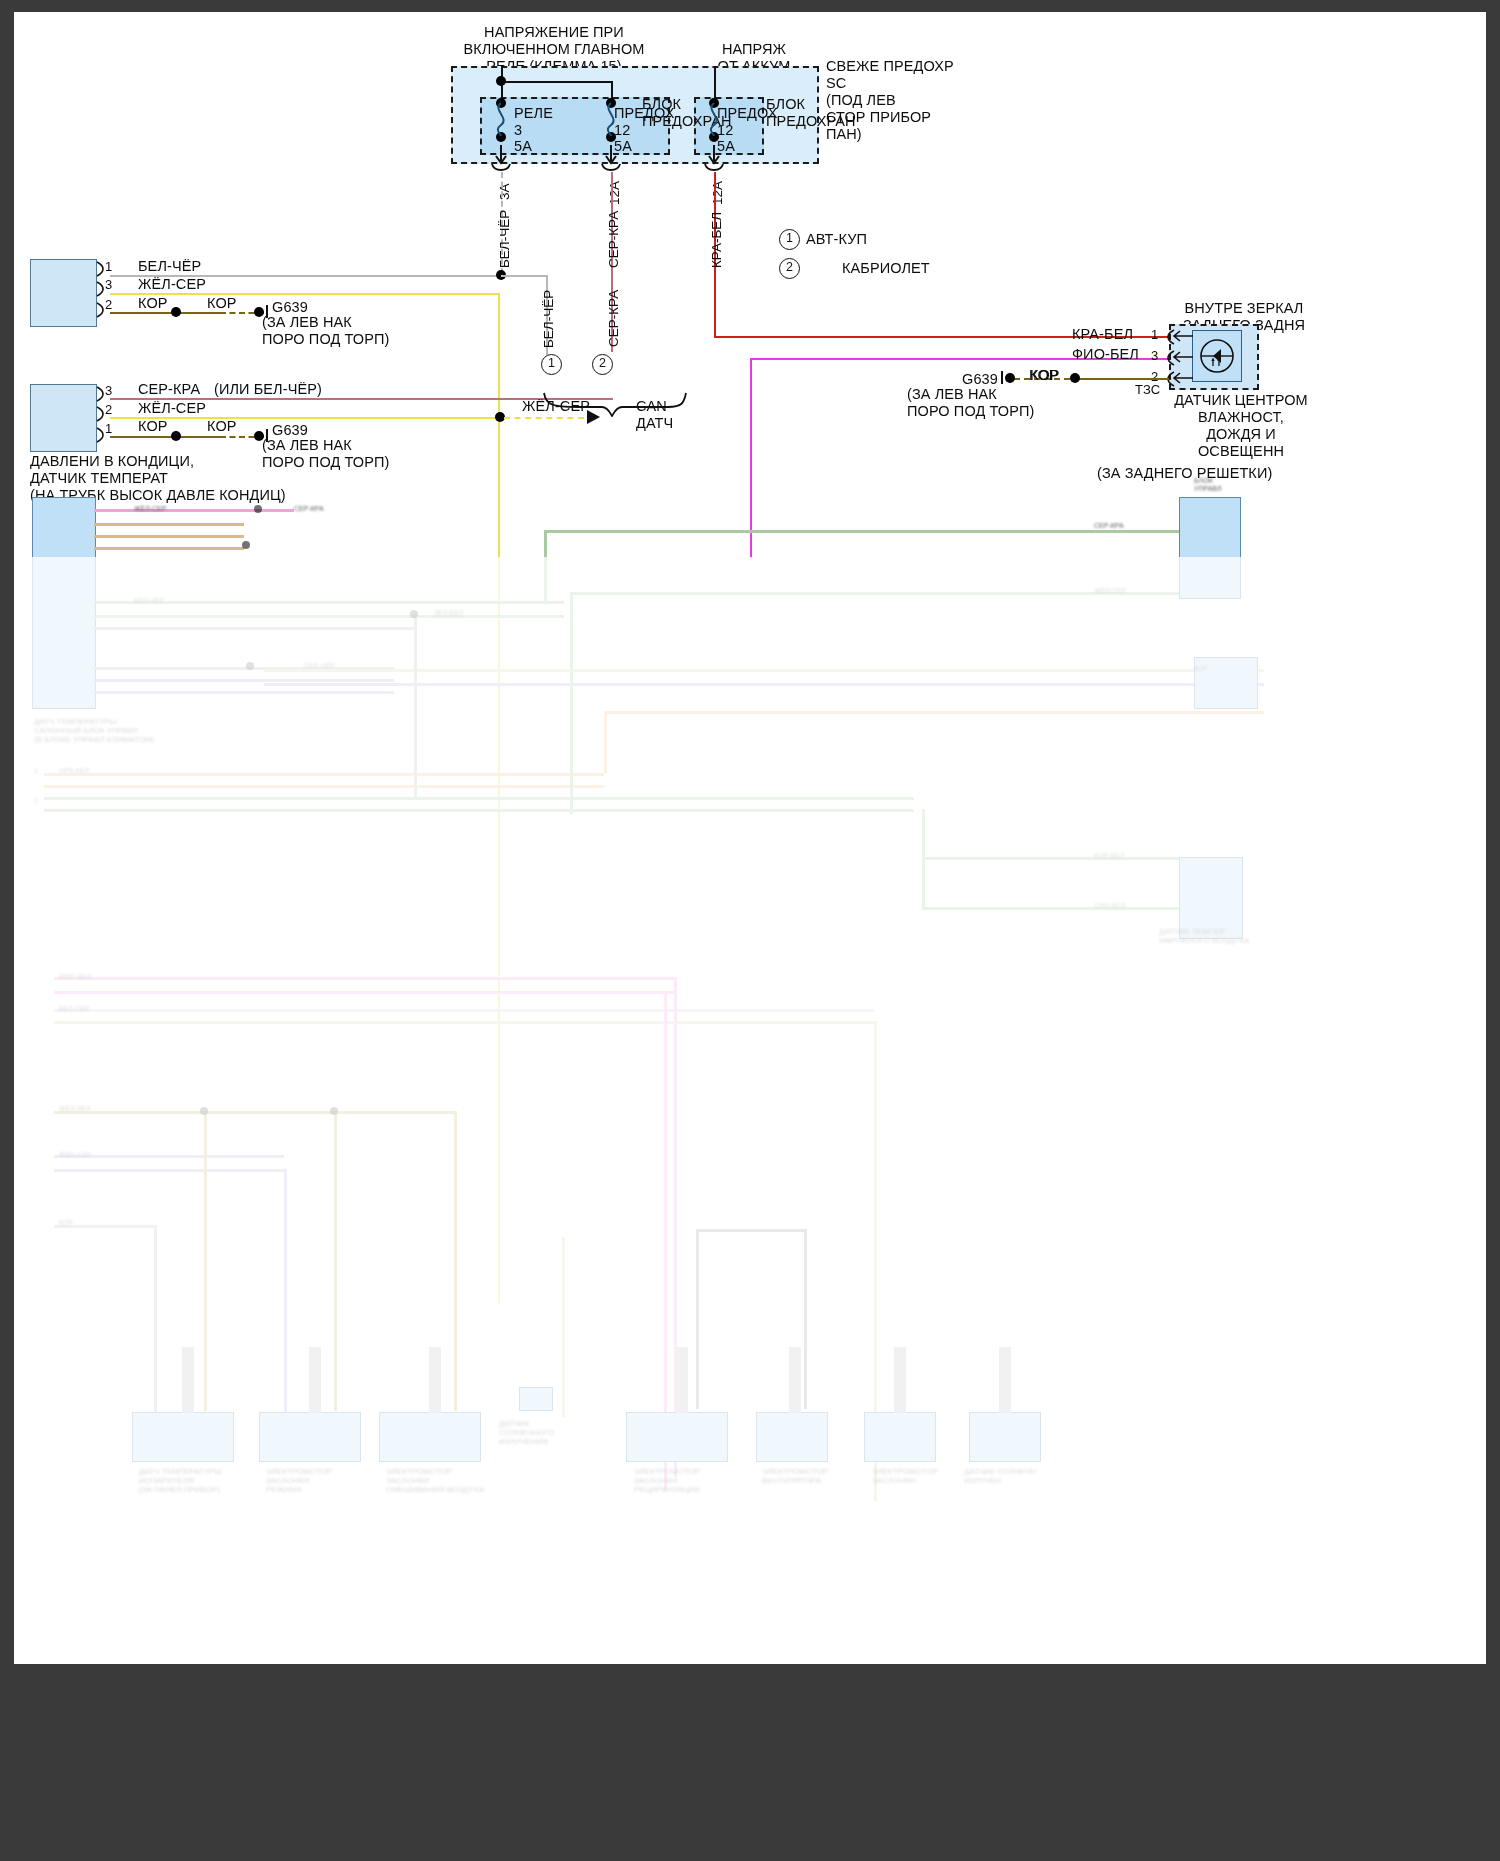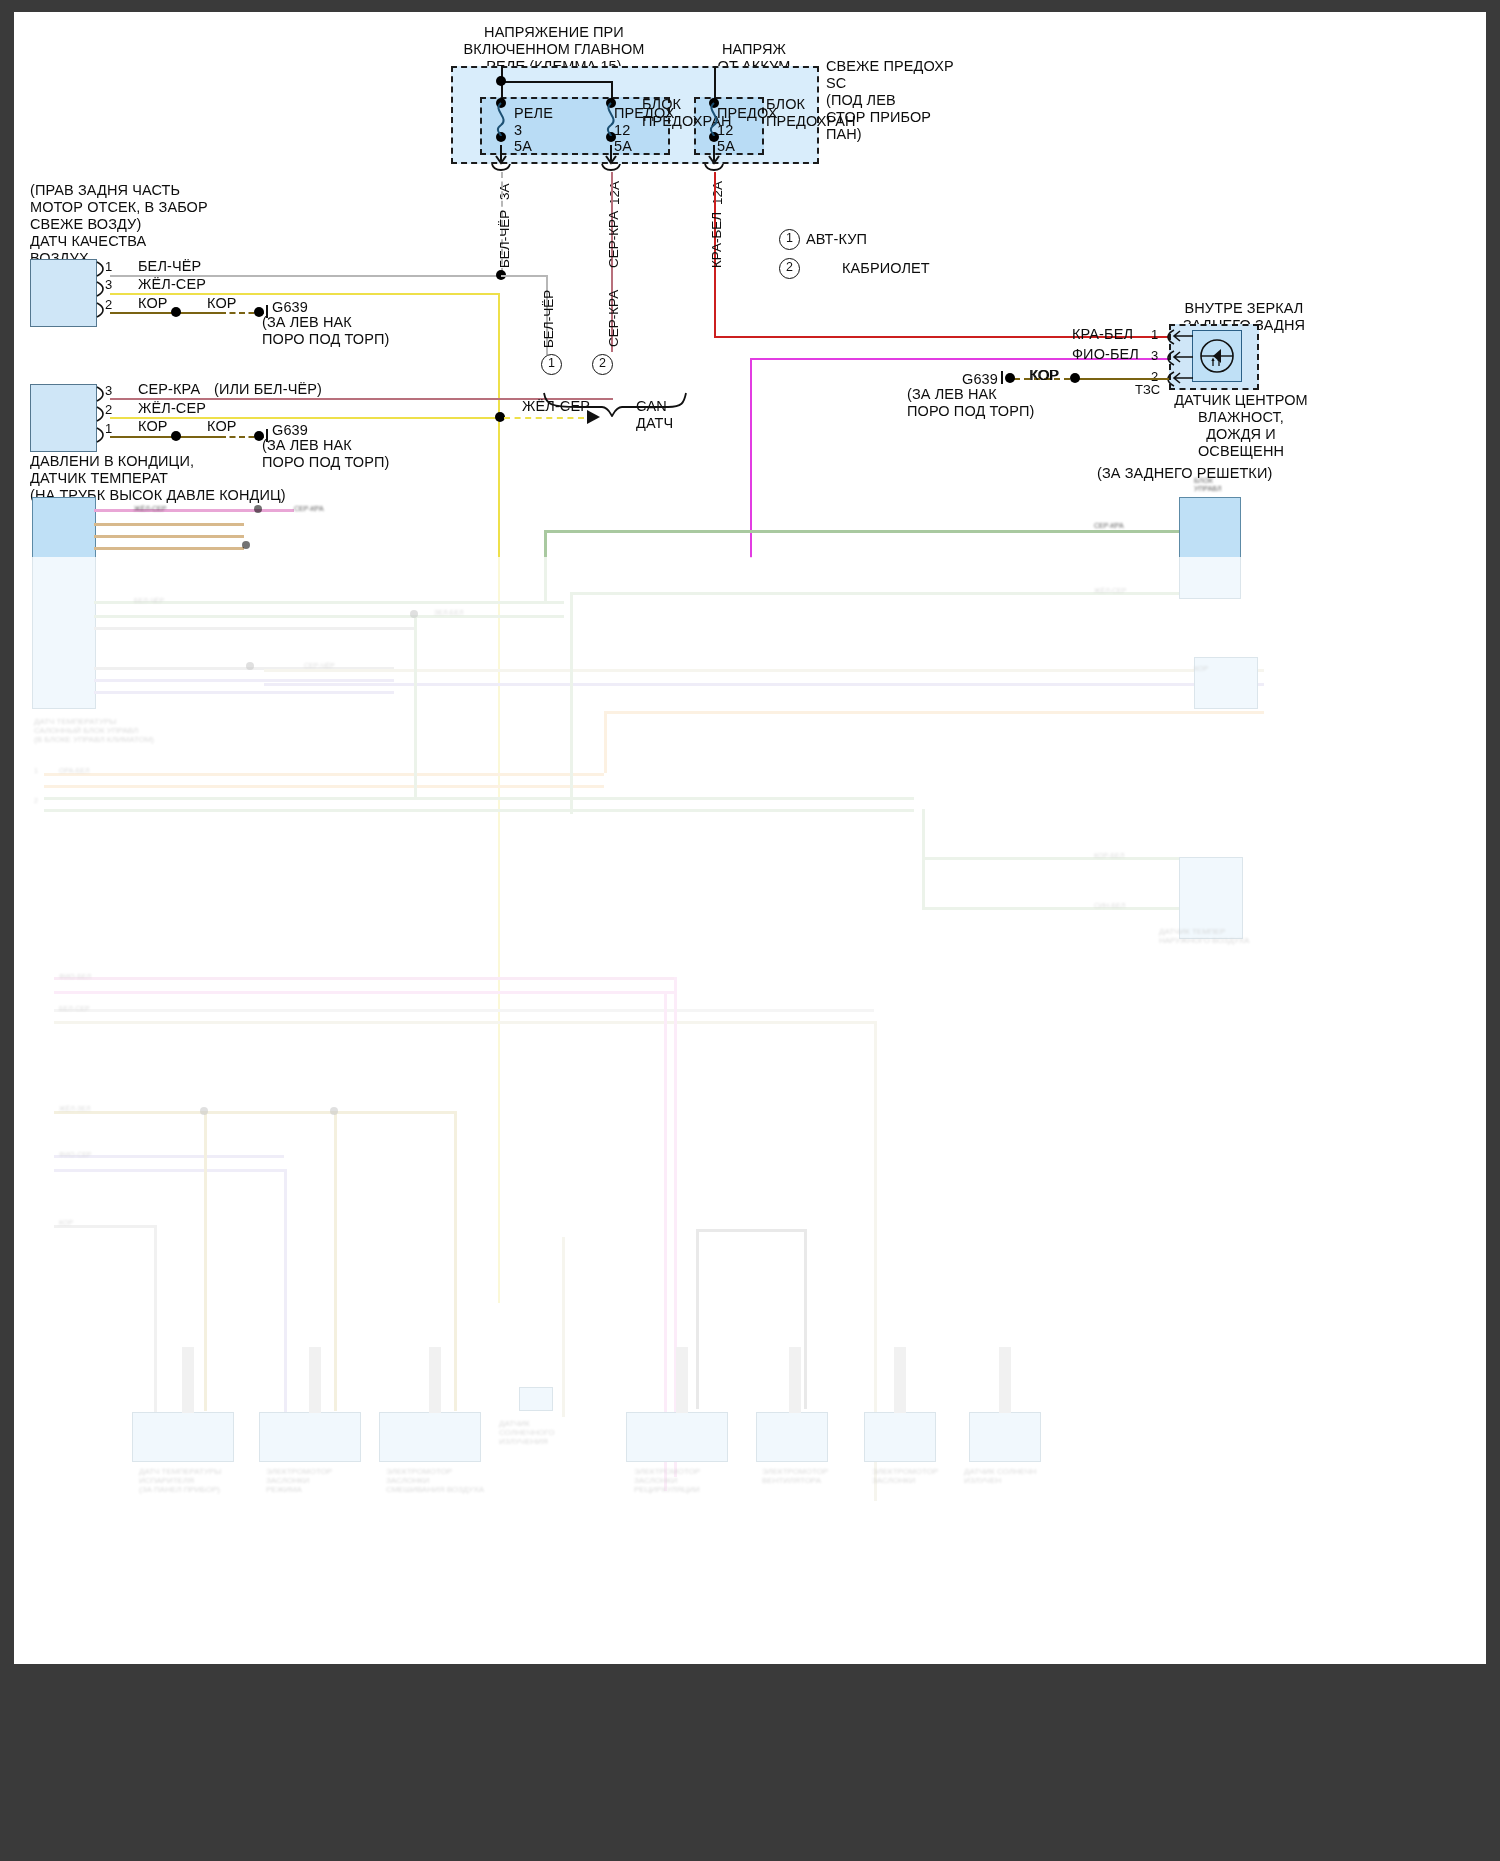"(ПРАВ ЗАДНЯ ЧАСТЬ" div.t { html: <div>(ПРАВ ЗАДНЯ ЧАСТЬ МОТОР ОТСЕК, В ЗАБОР СВЕЖЕ ВОЗДУ) ДАТЧ КАЧЕСТВА ВОЗДУХ</div> -> none }
